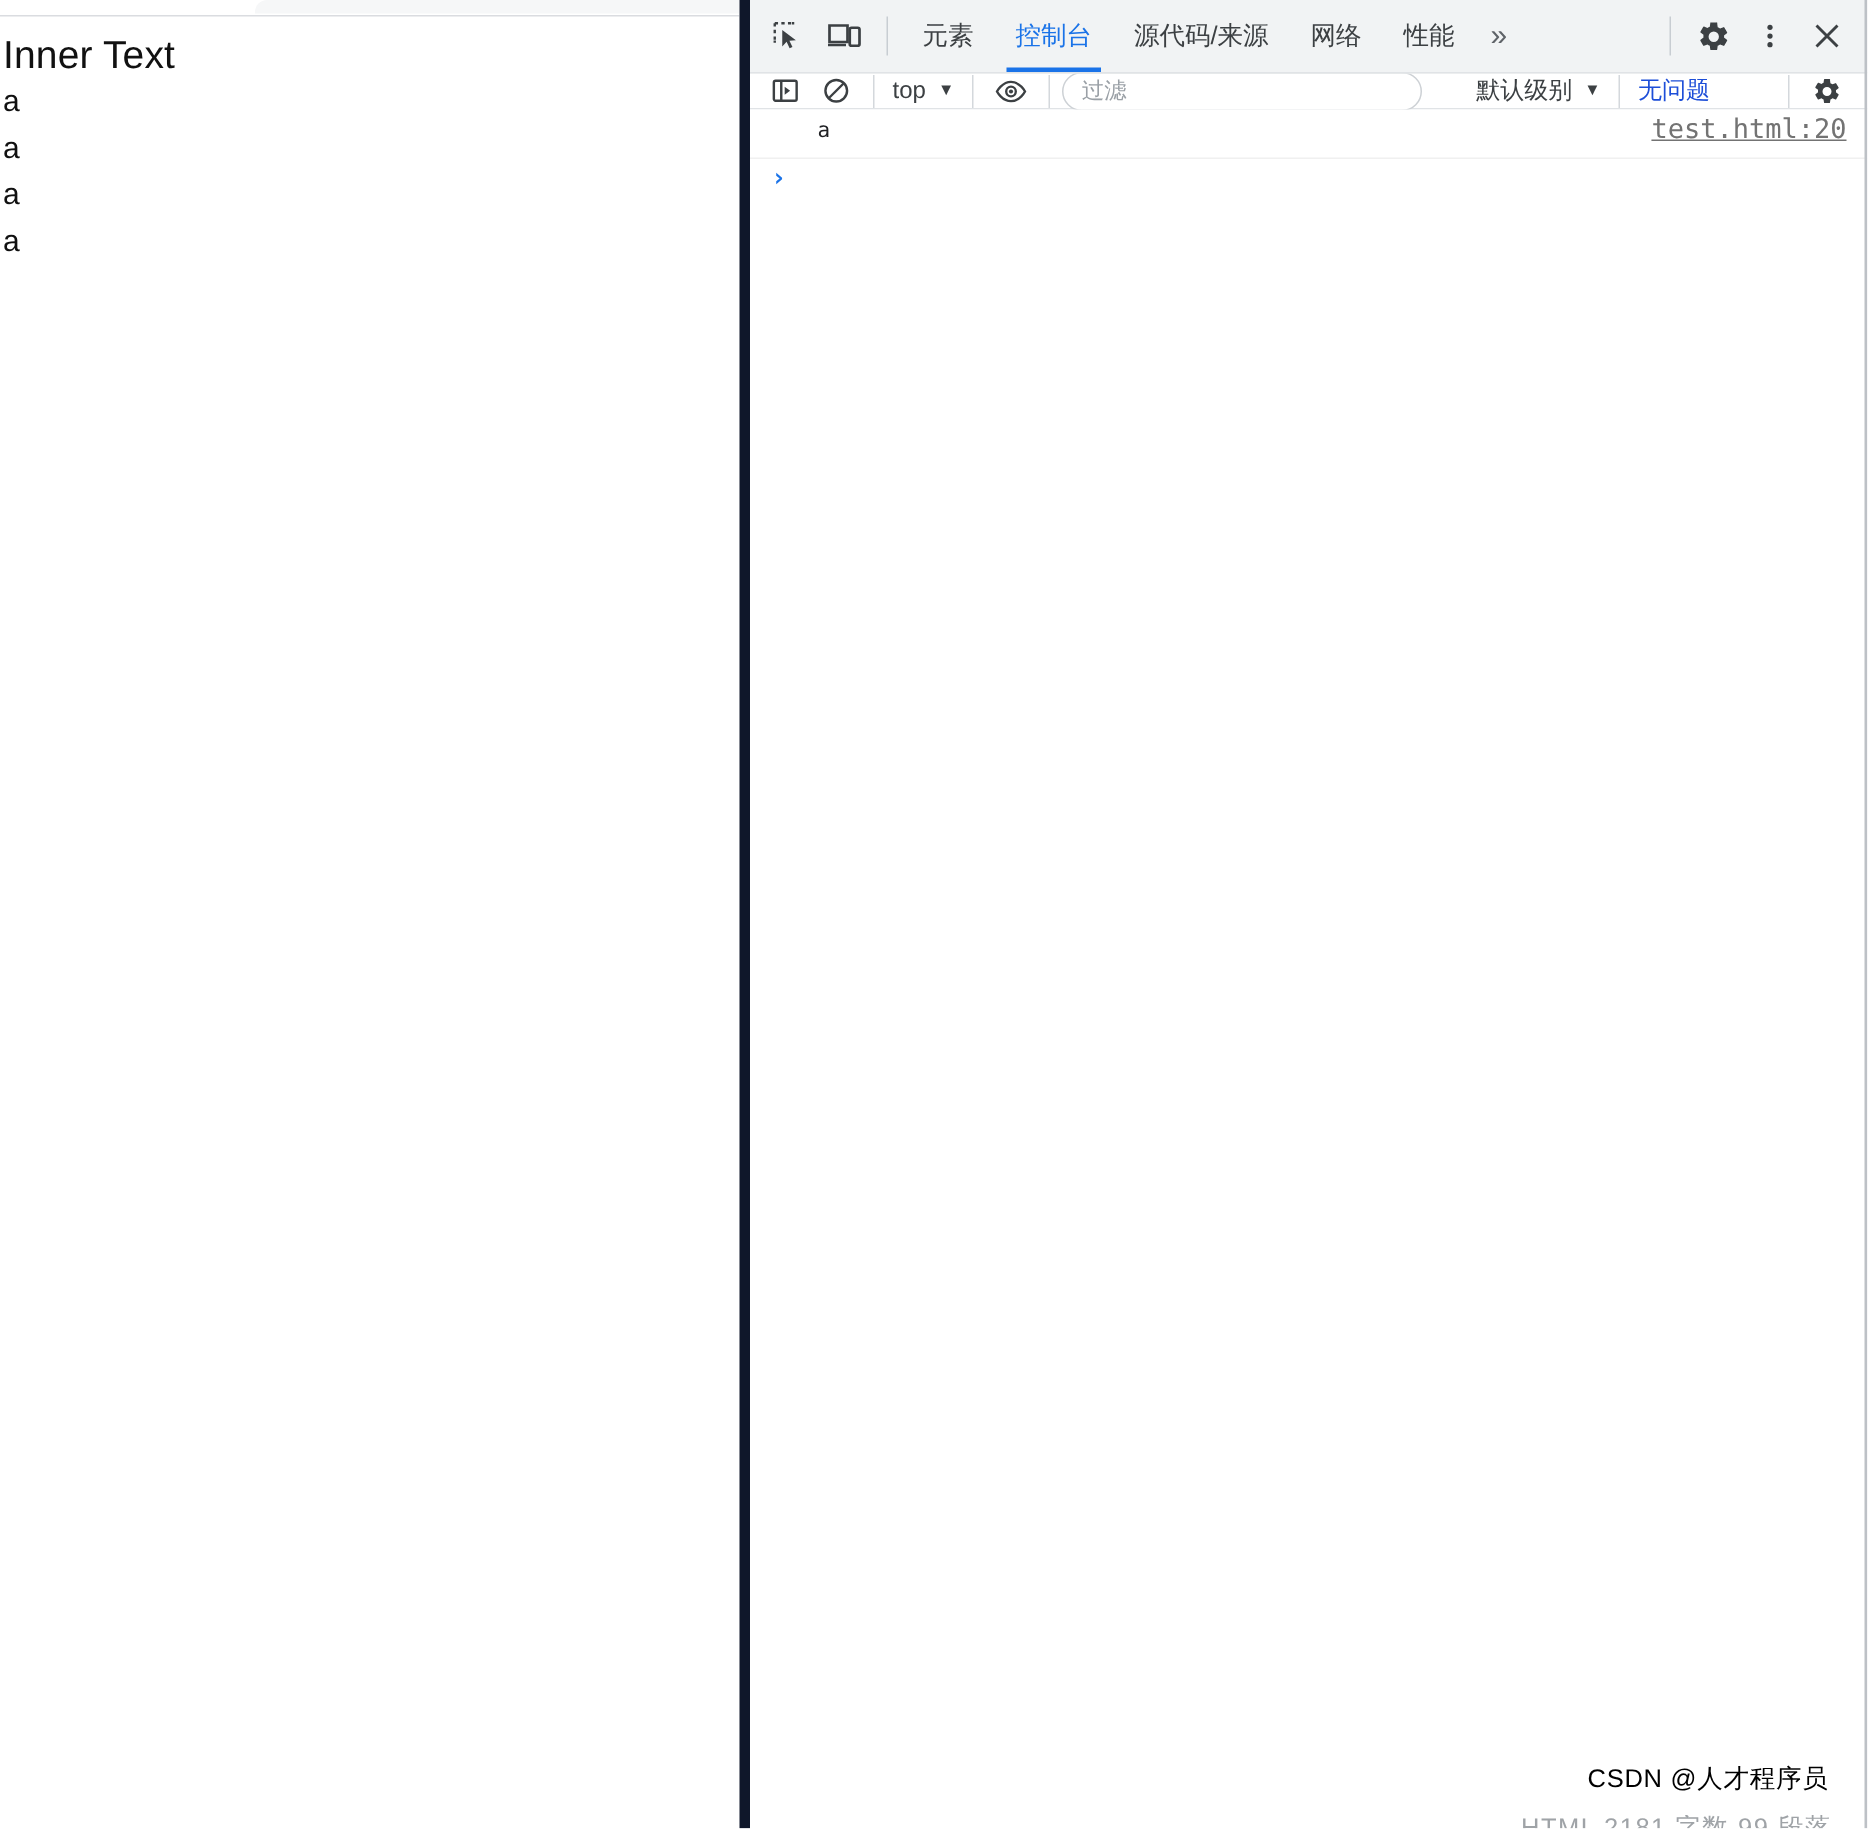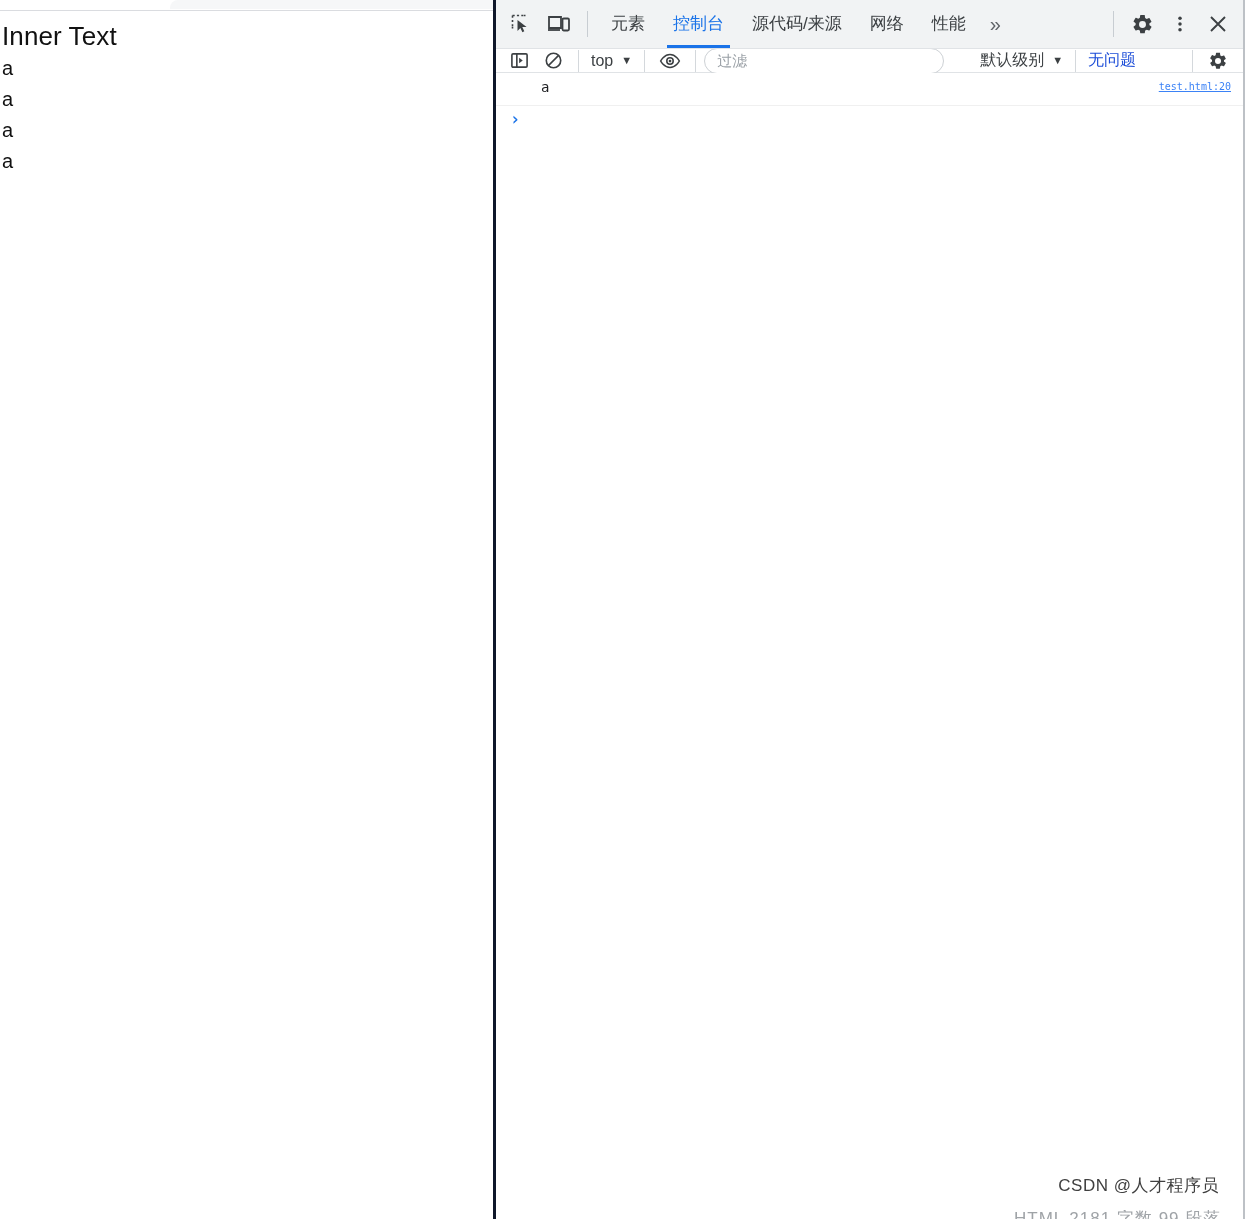"元素" #devtools { border-left: 3px solid #0f172a -> 7px solid #0f172a }
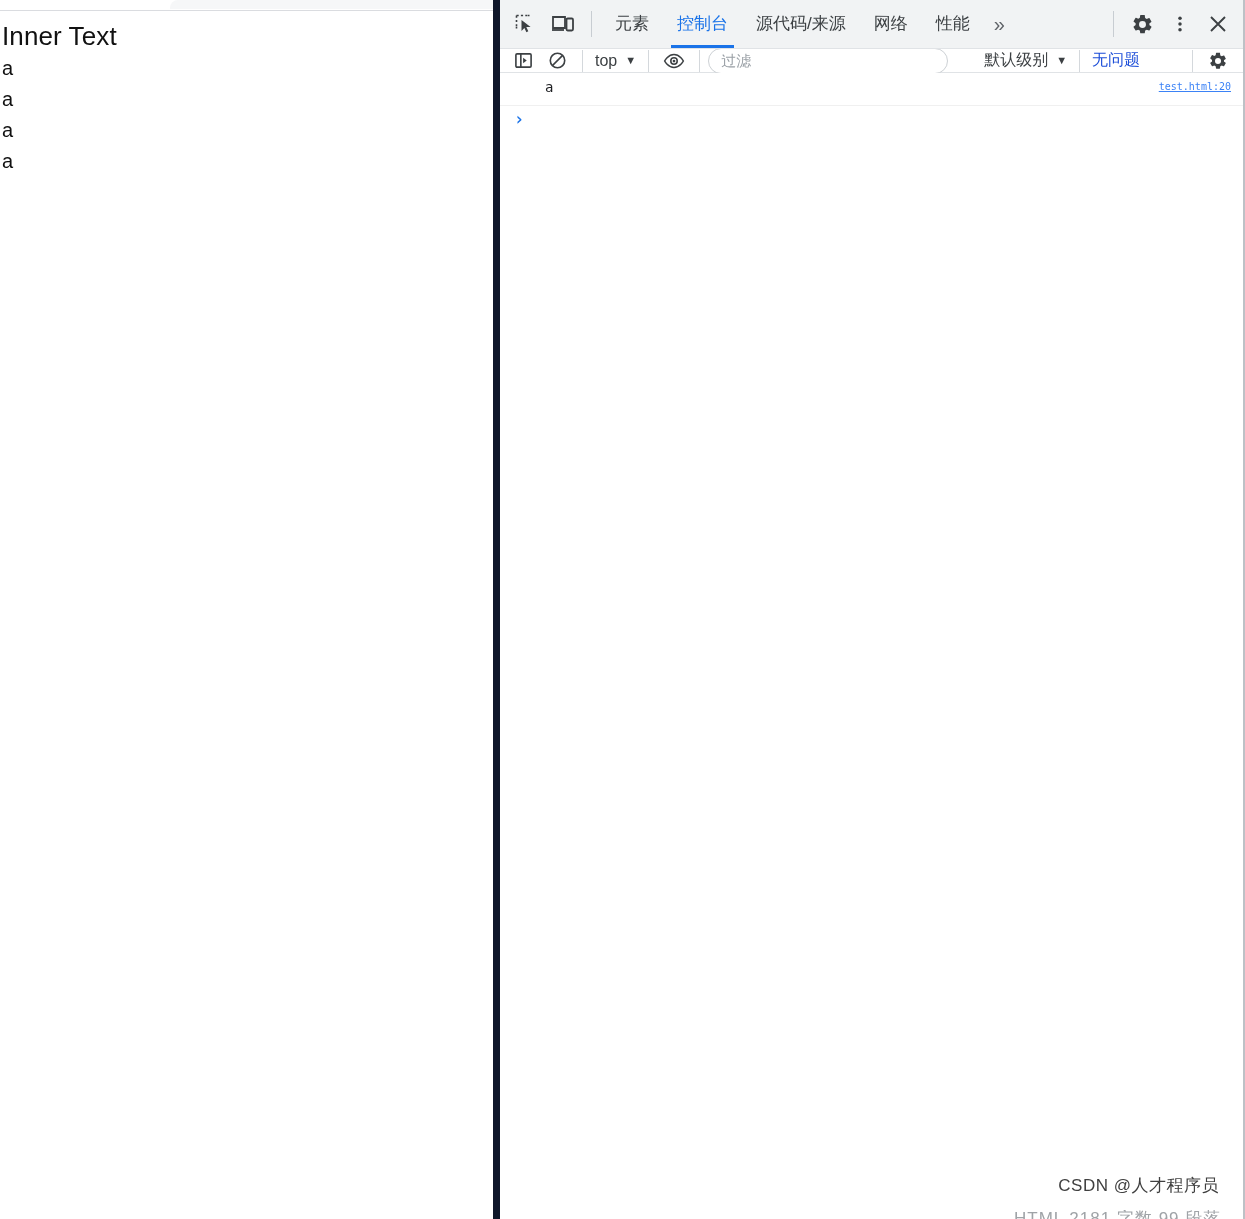"test.html:20" .console-src { color: #3b82f6 -> #737373; font-size: 10px -> 18px }
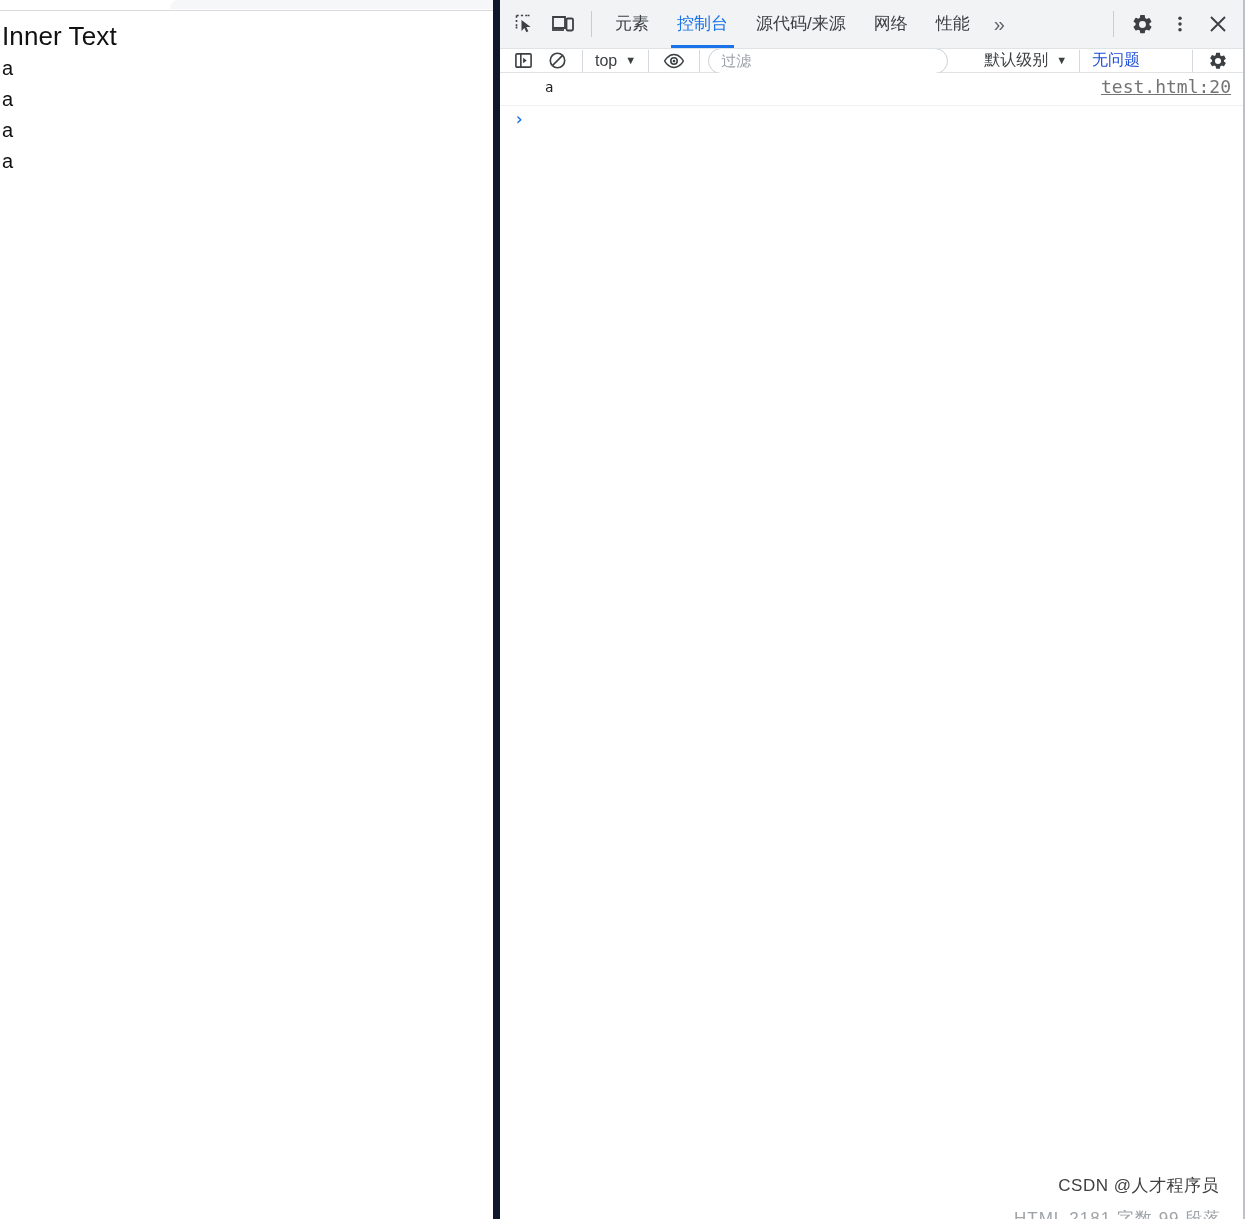"CSDN @人才程序员" .watermark { color: #404040 -> #000000 }
